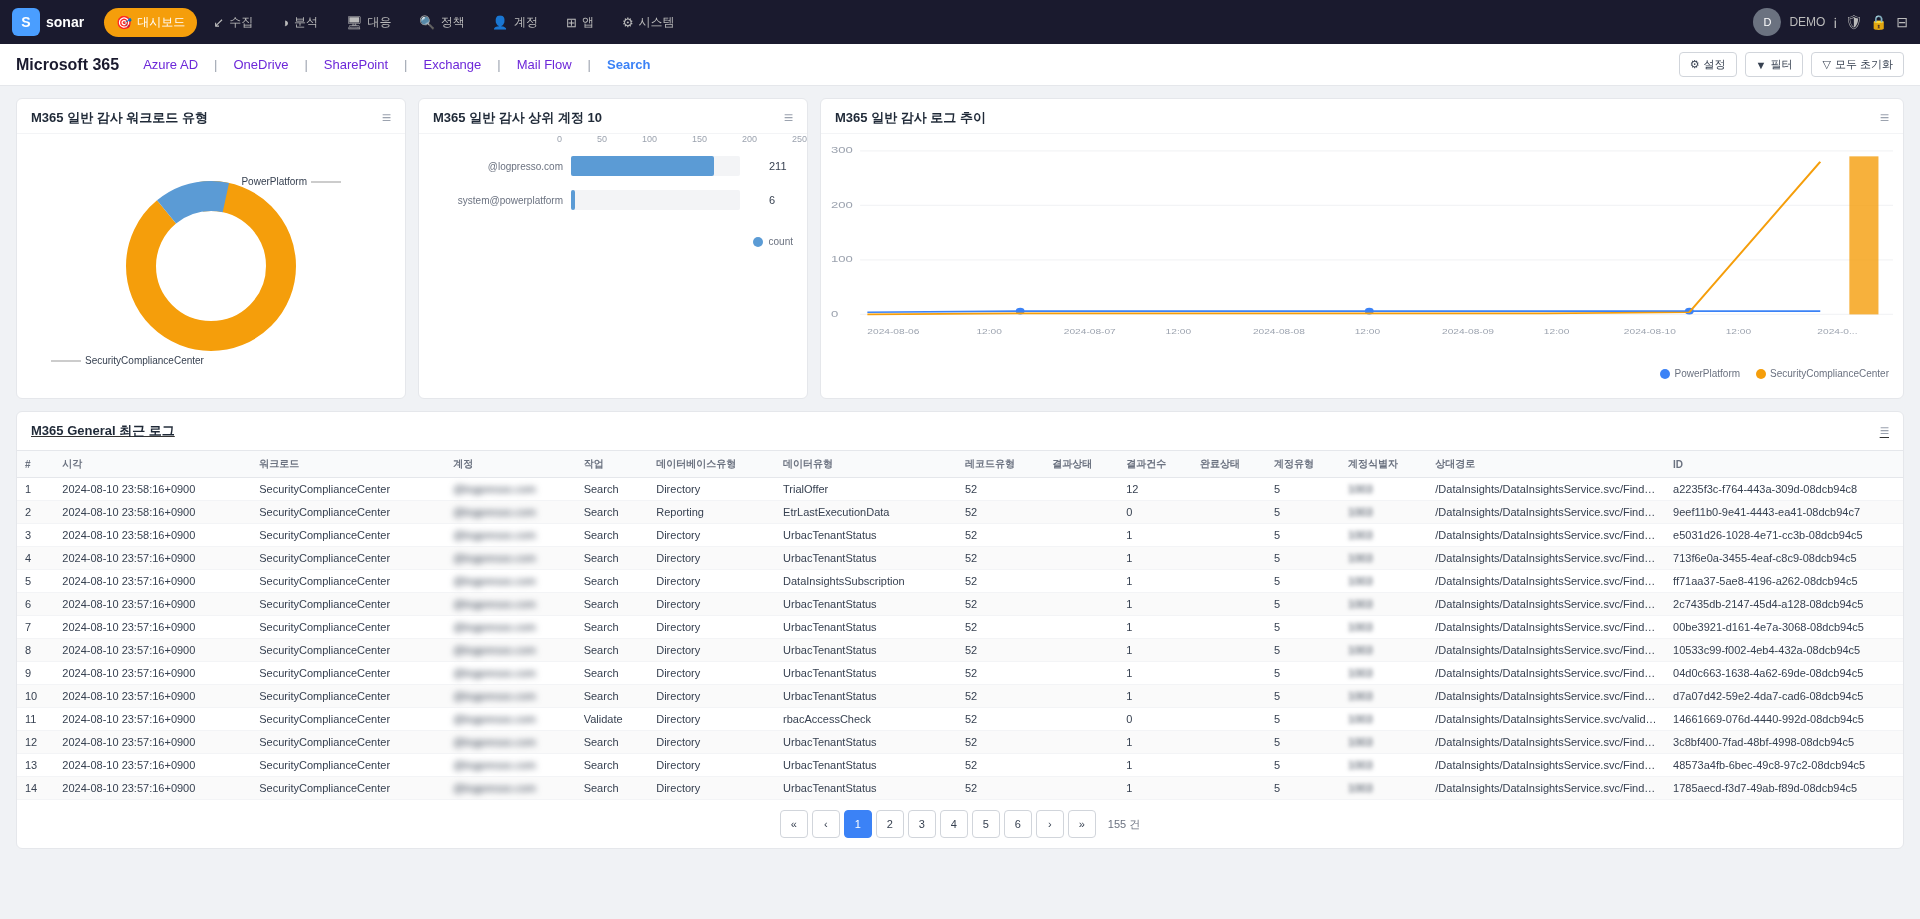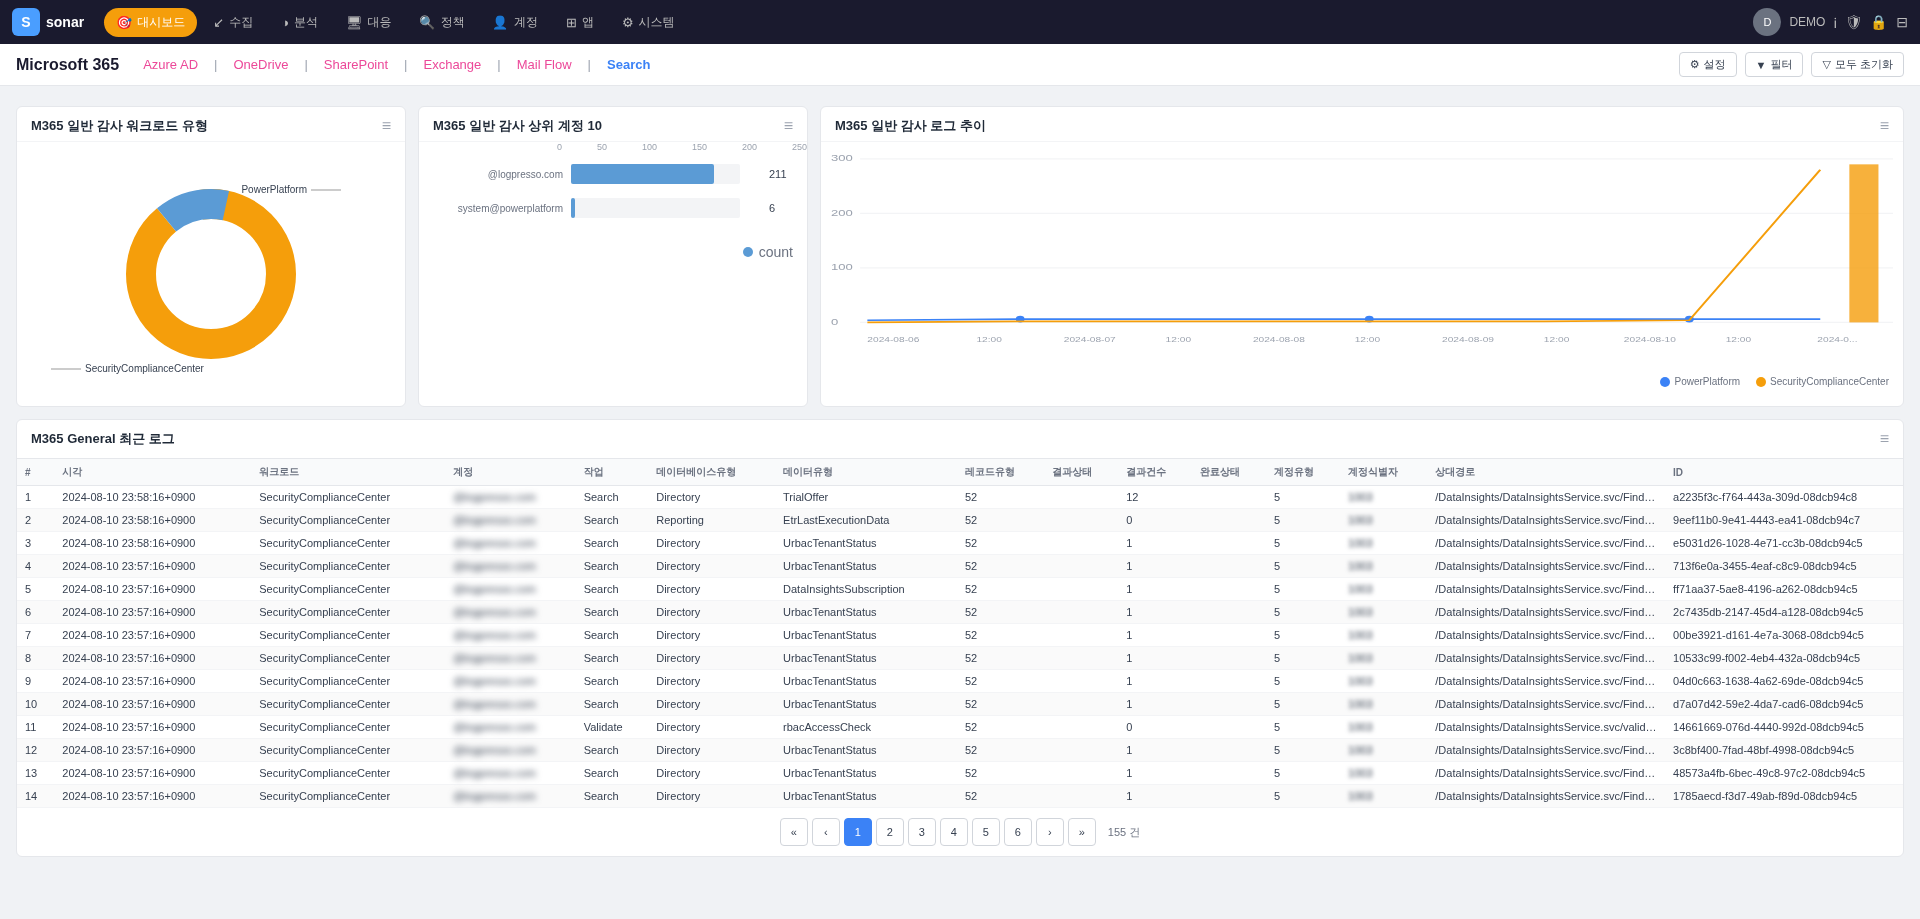"Azure AD" .breadcrumb a { color: #ec4899 -> #6d28d9 }
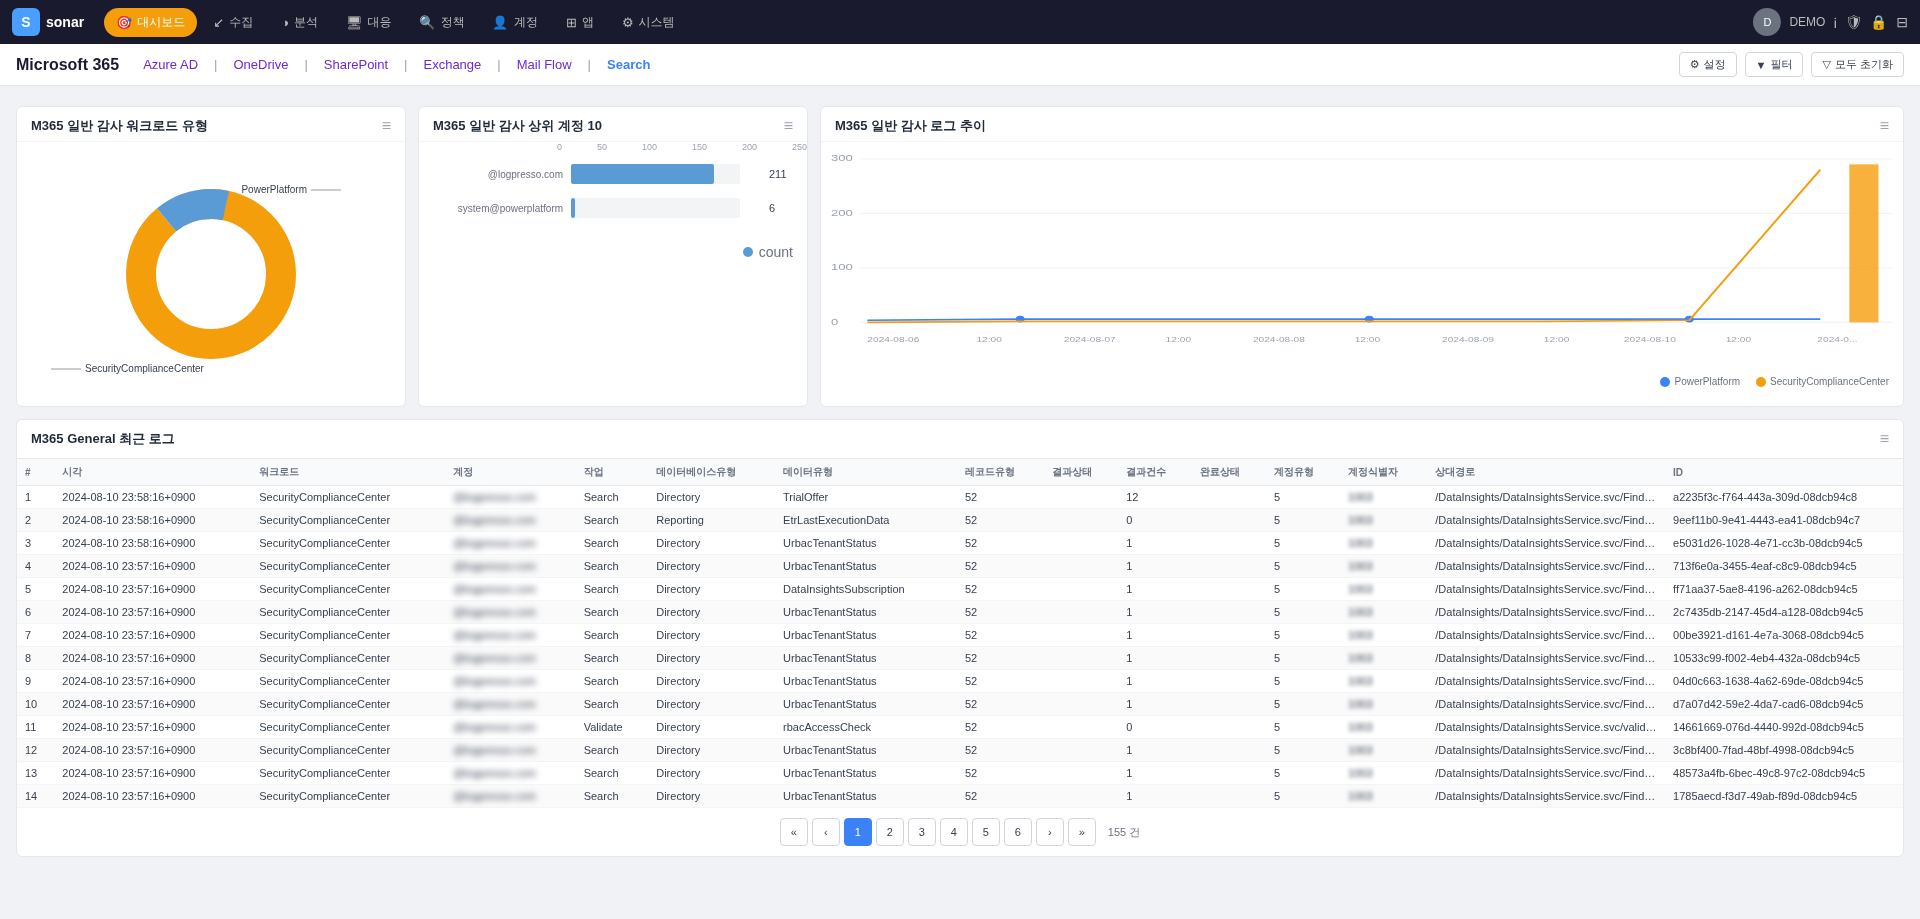"M365 일반 감사 워크로드 유형" .main { padding: 20px 16px -> 12px 16px }
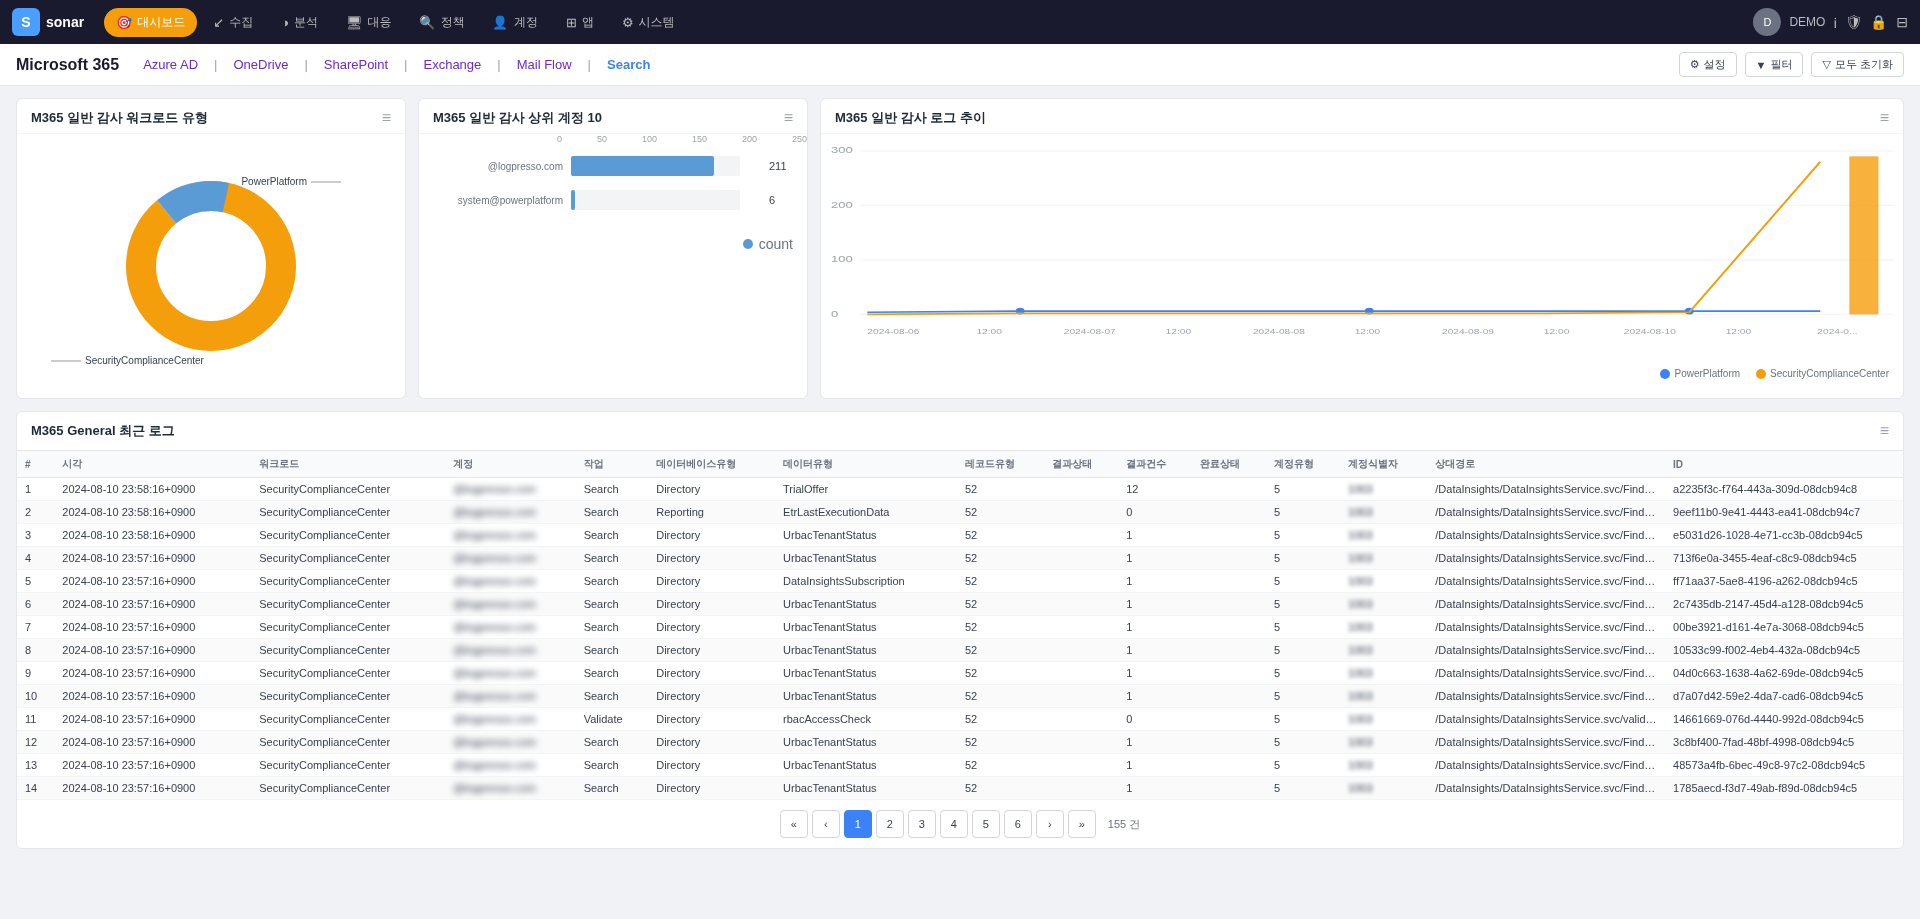"count" .chart-legend { font-size: 14px -> 10px }
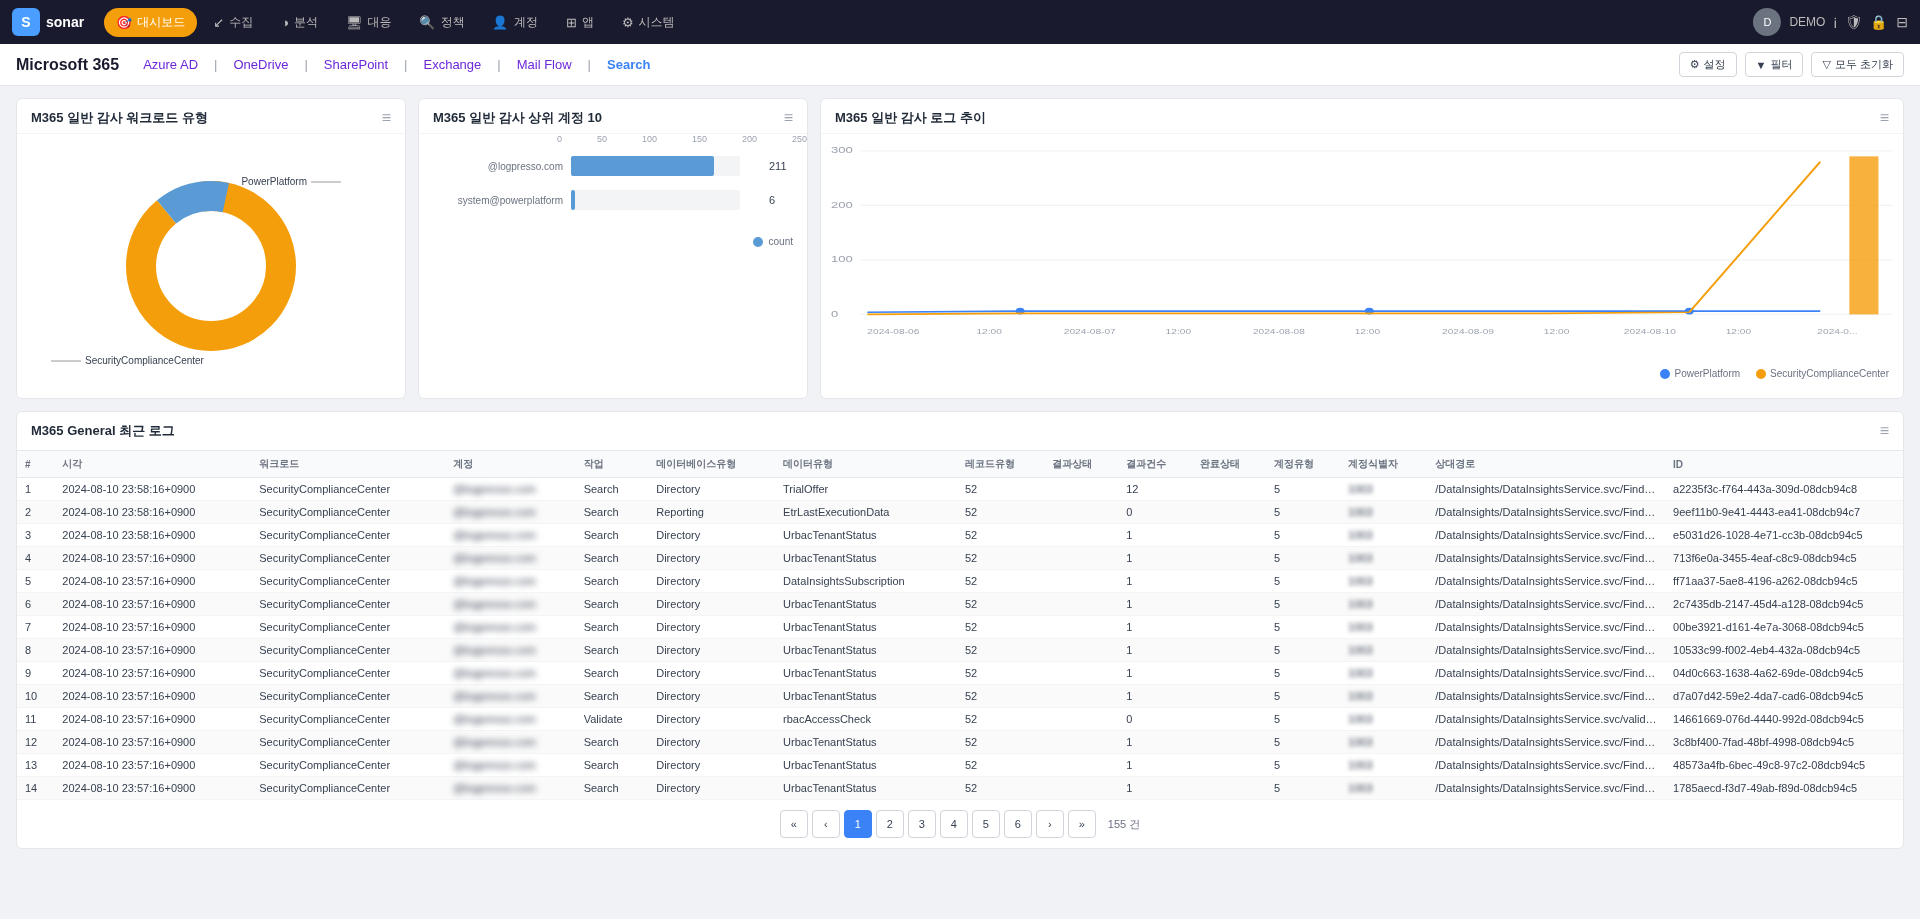"M365 General 최근 로그" .bottom-panel-header { text-decoration: none -> underline }
